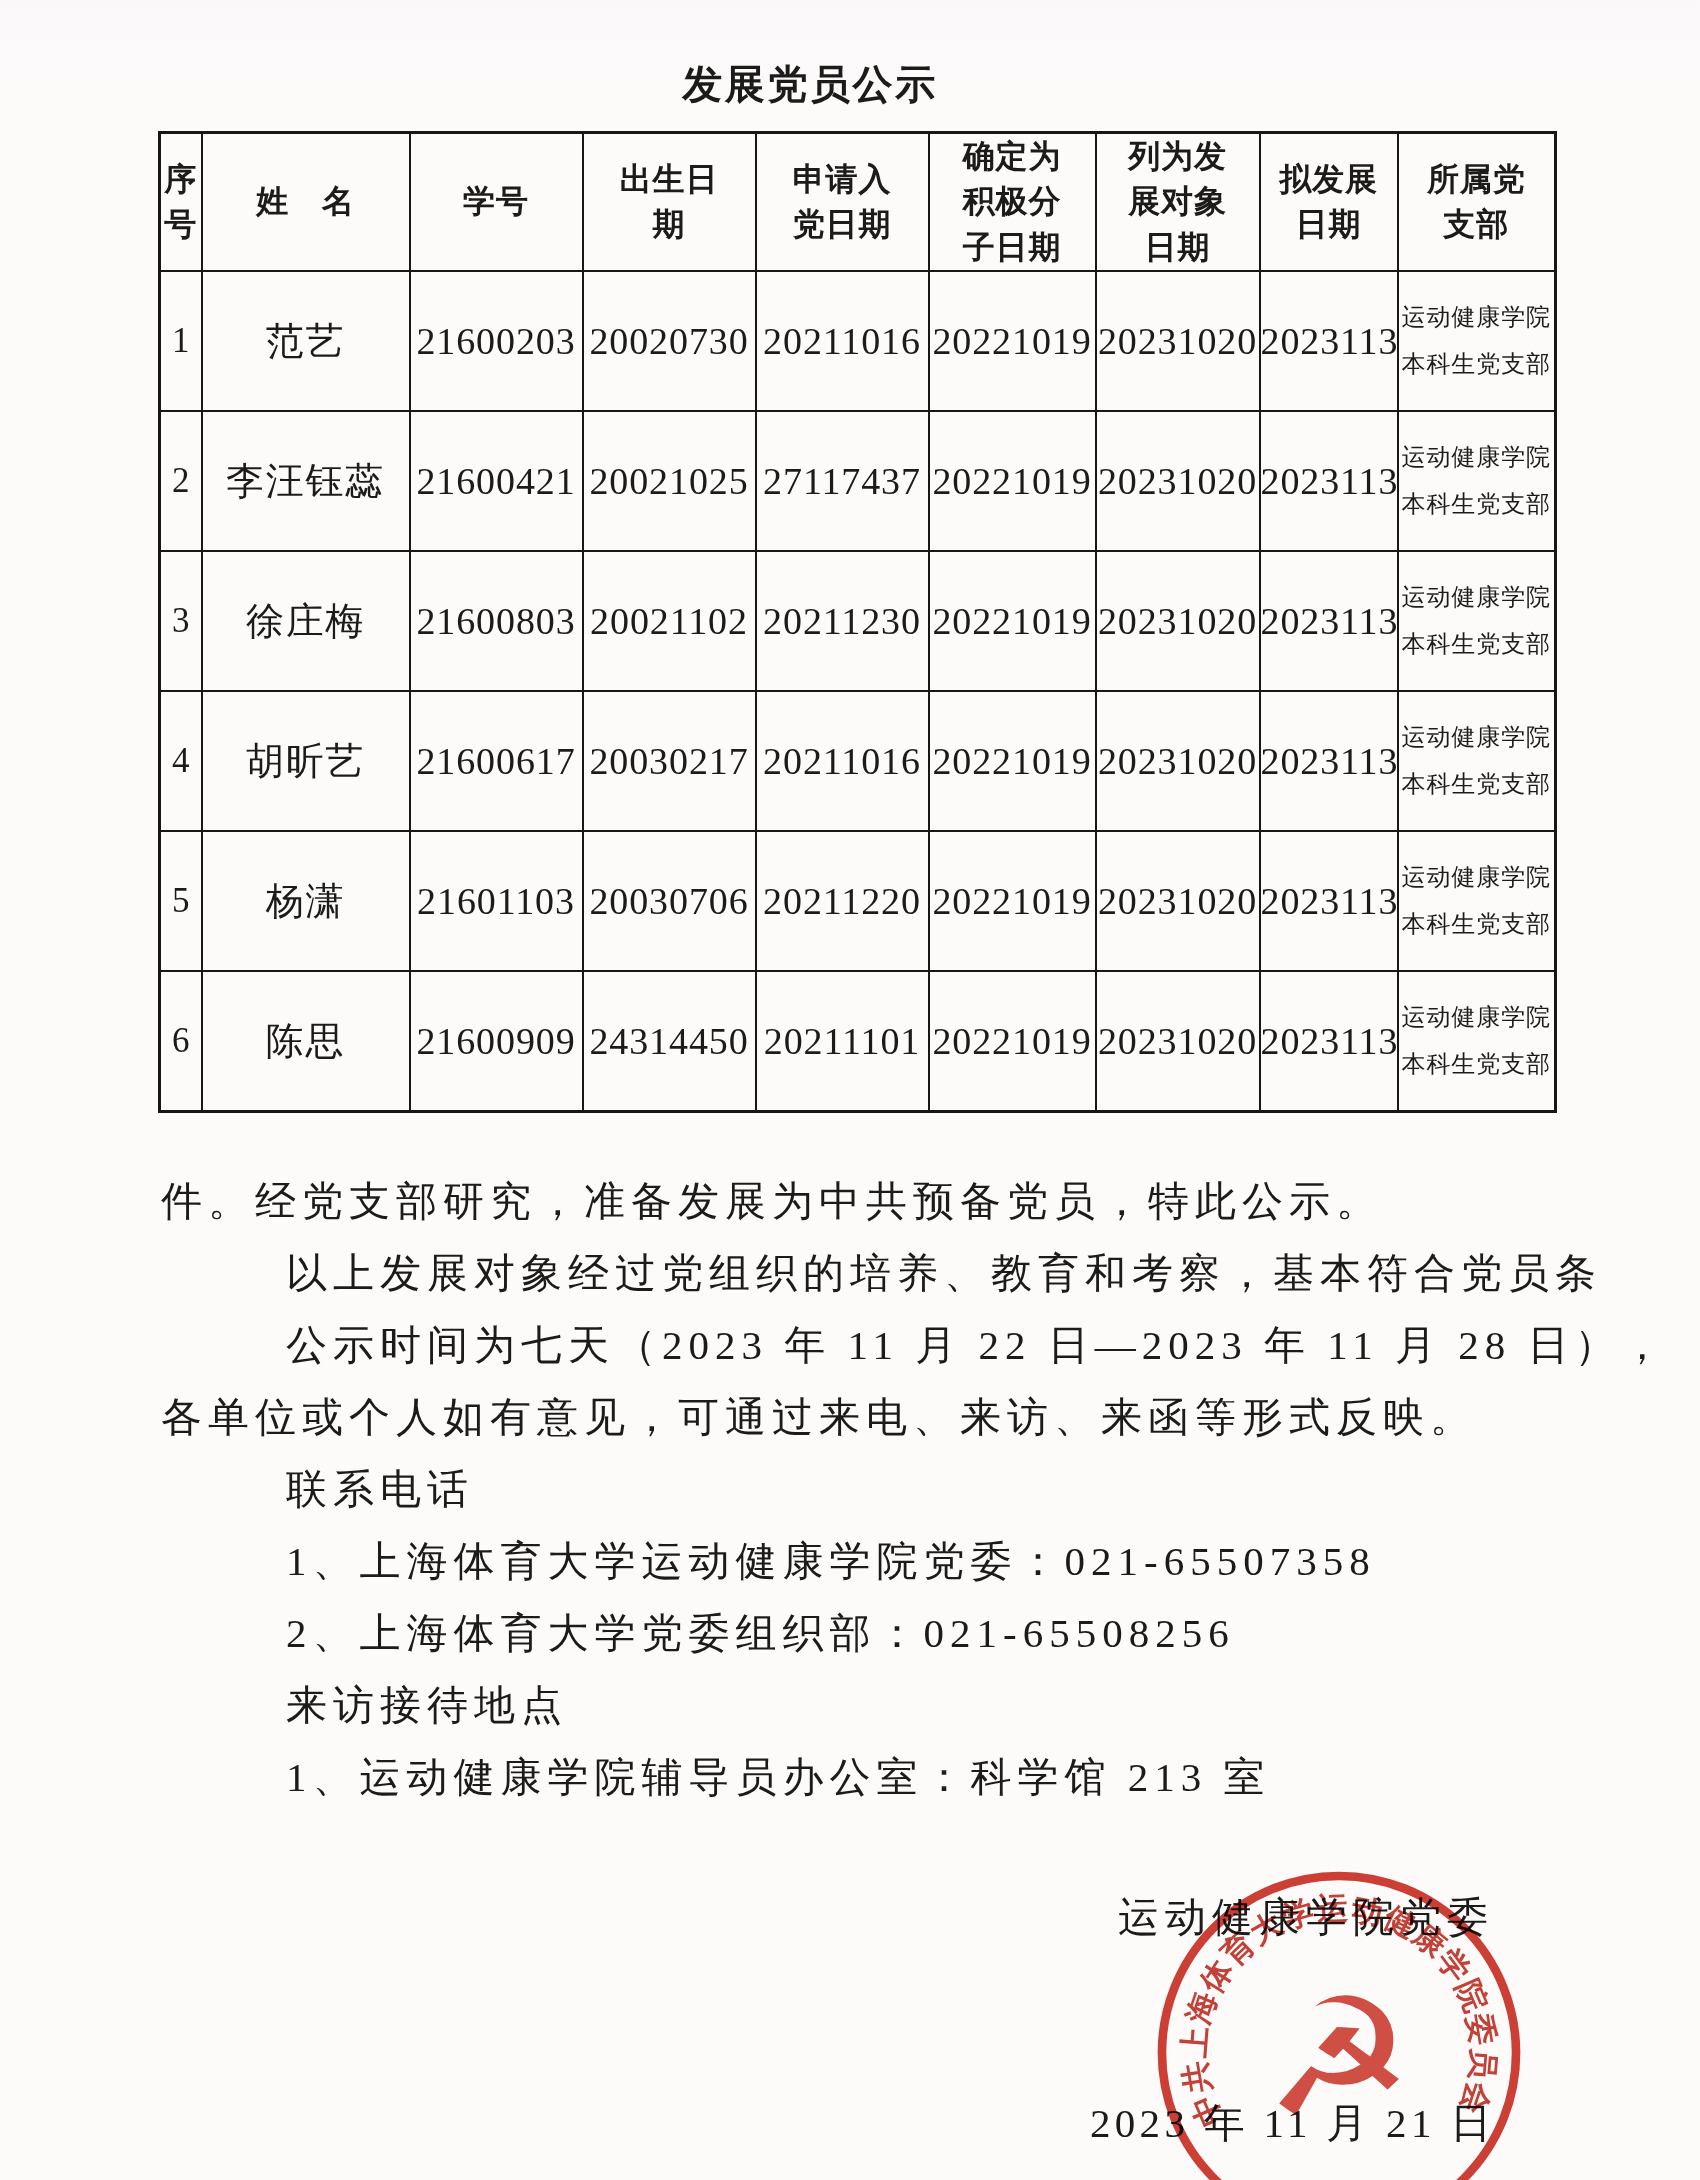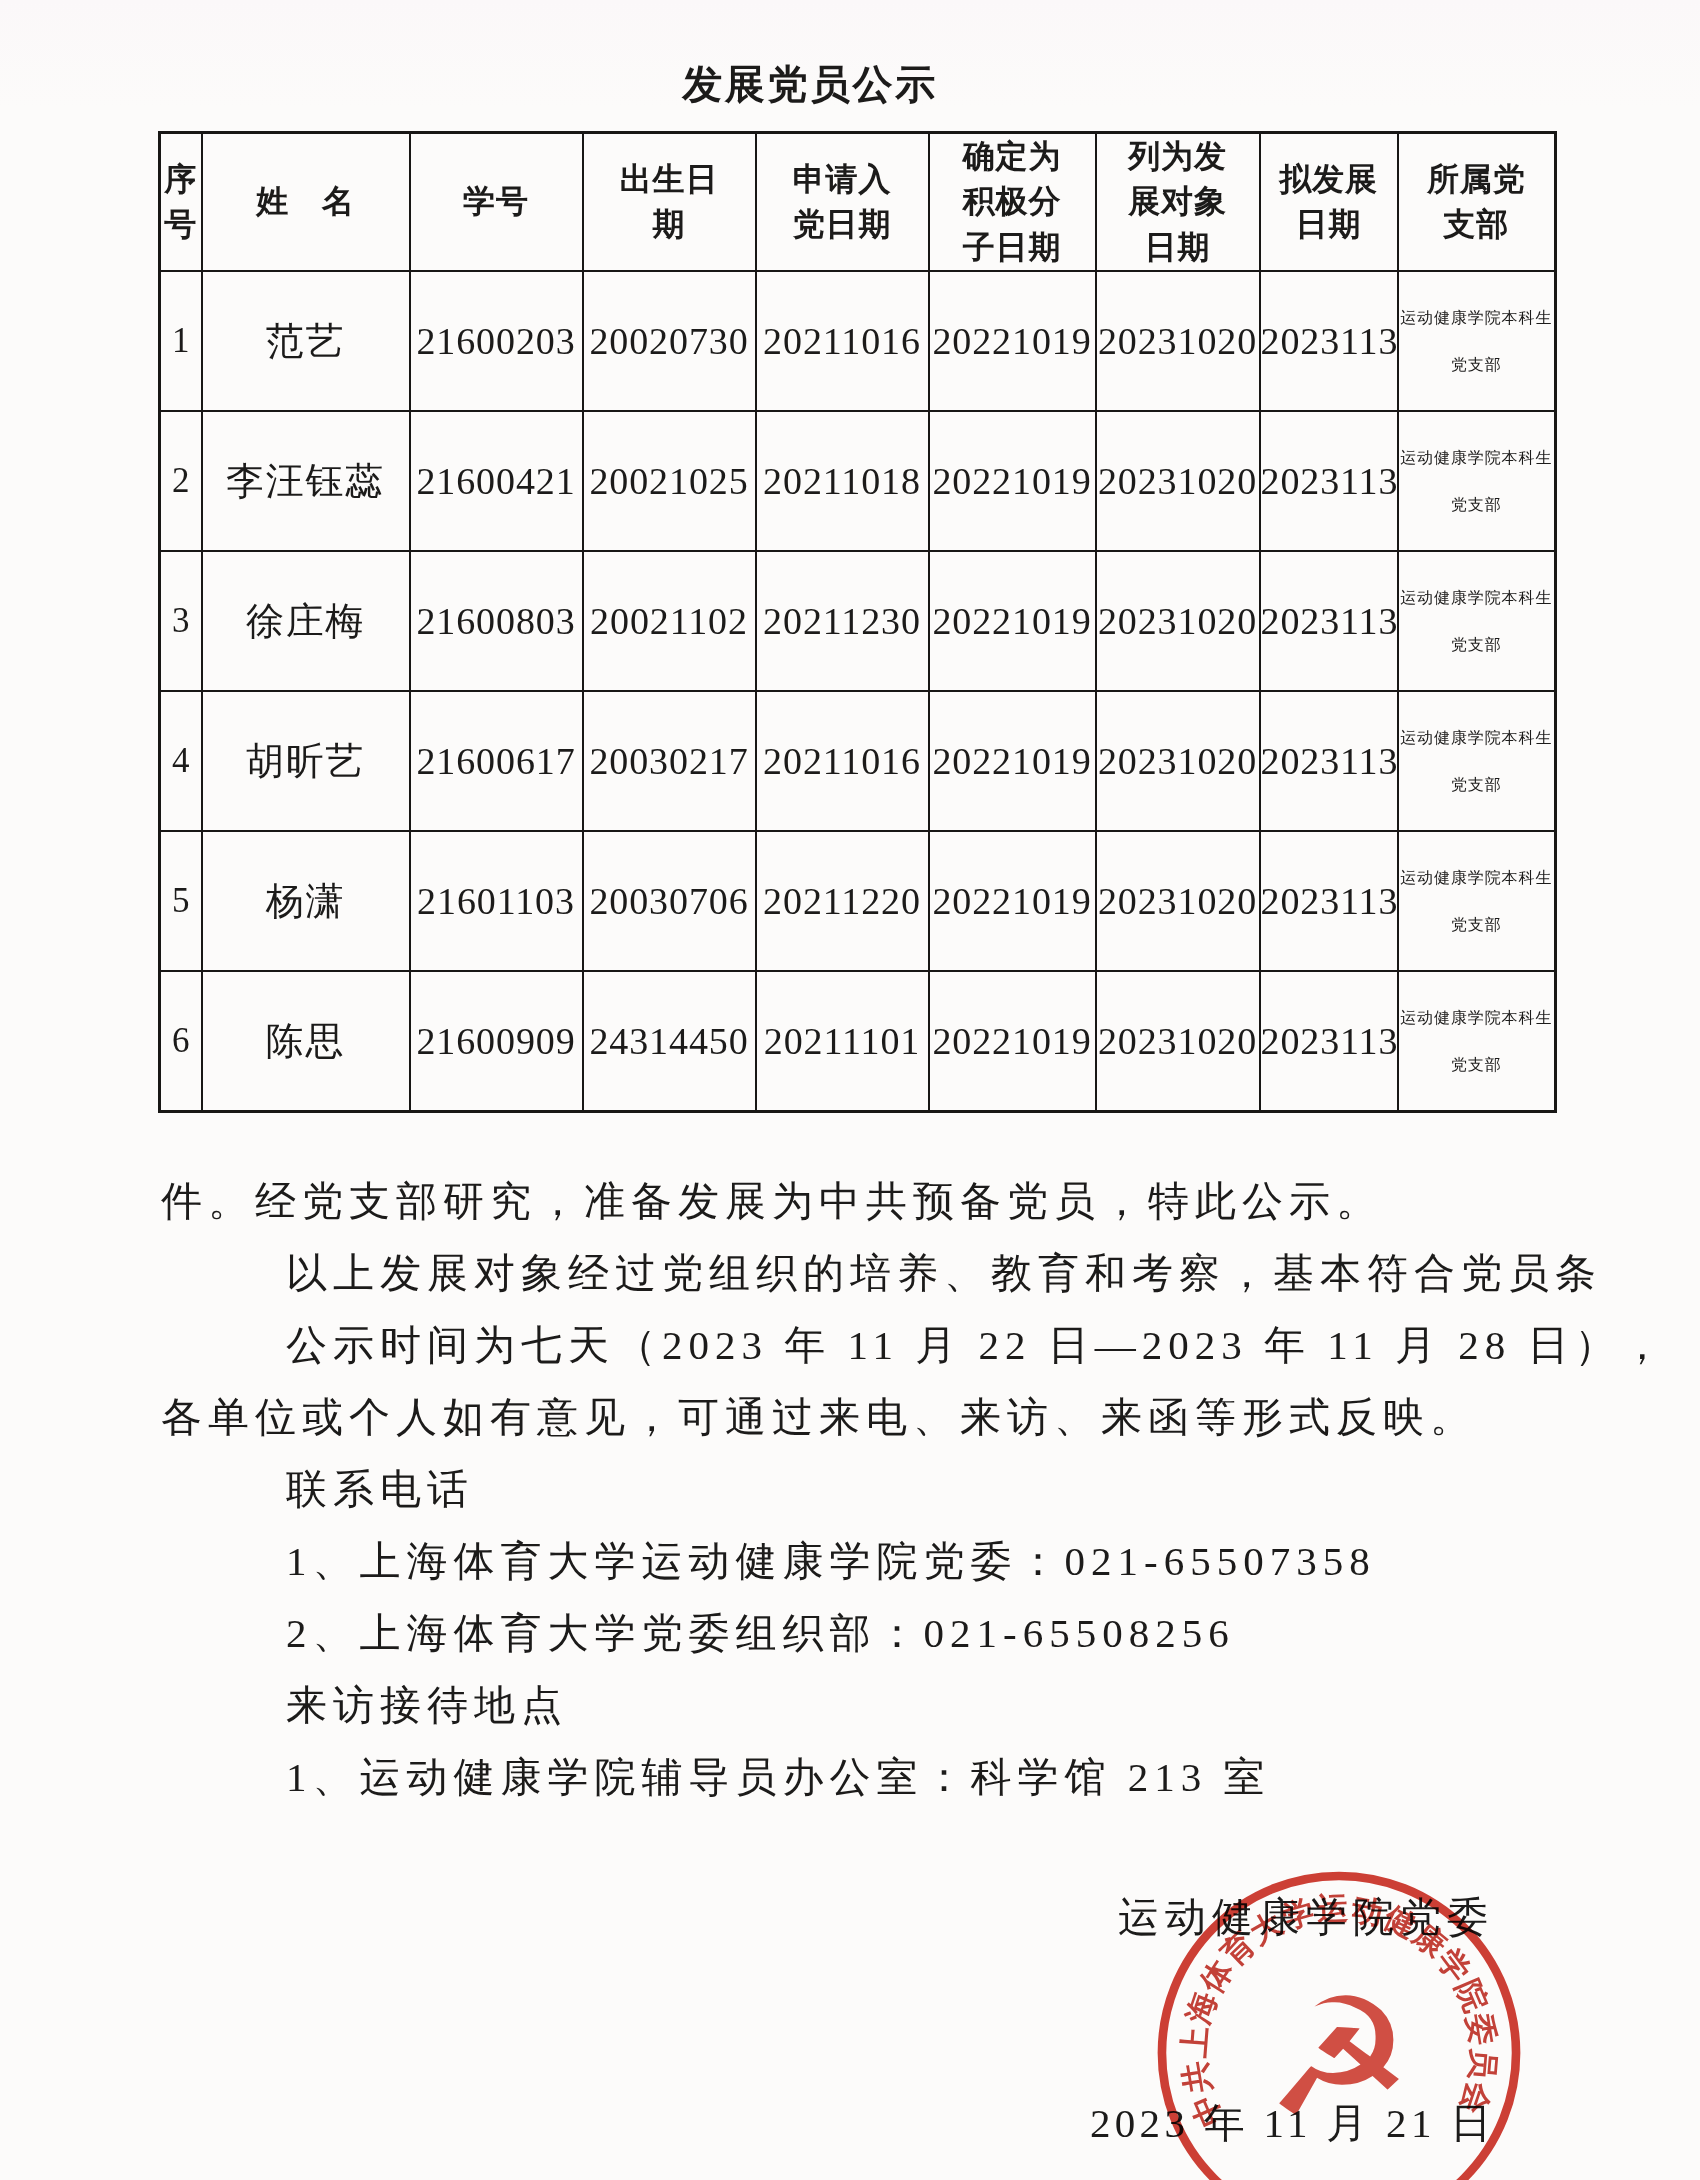"运动健康学院本科生党支部" td.c-branch { font-size: 16px -> 24px }
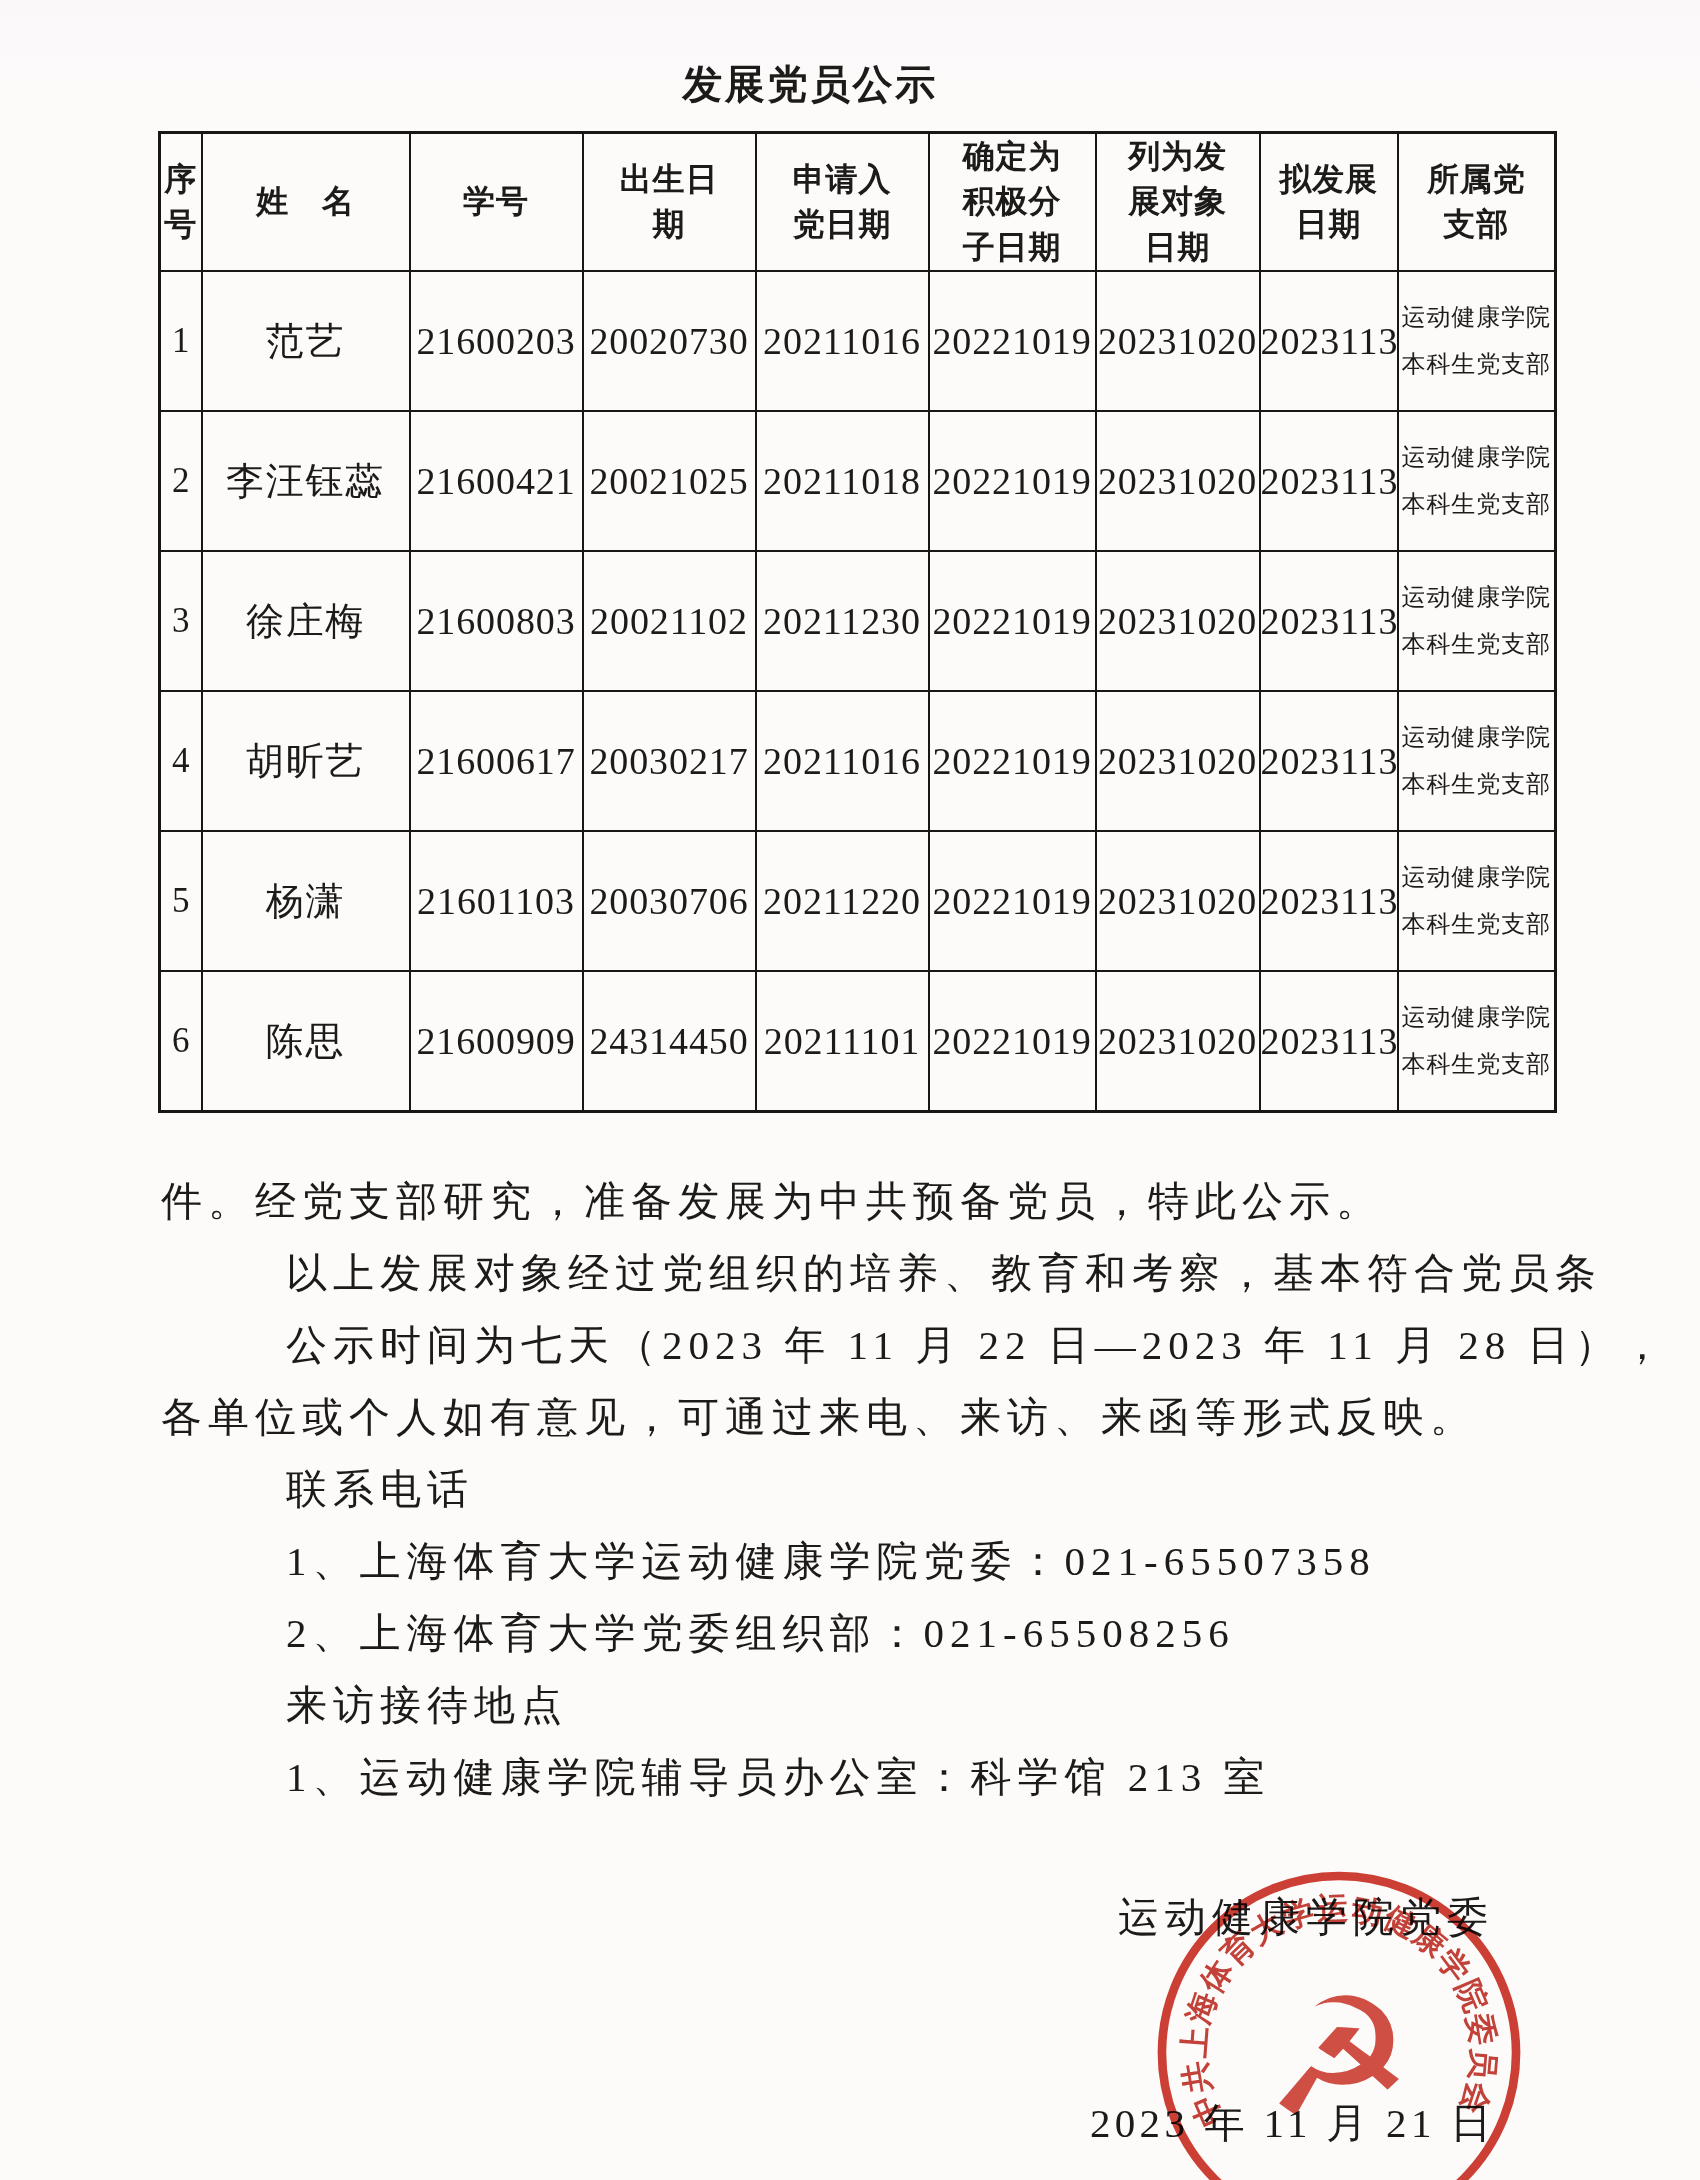"20211018" td.c-num { text: 20211018 -> 27117437 }
